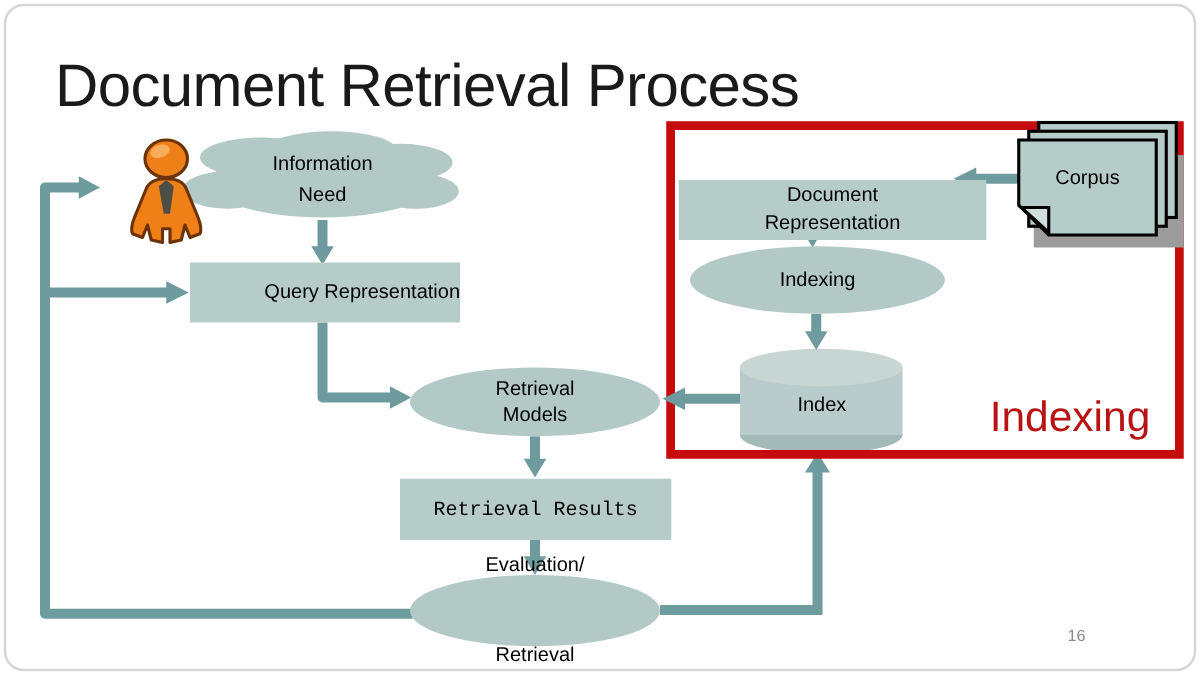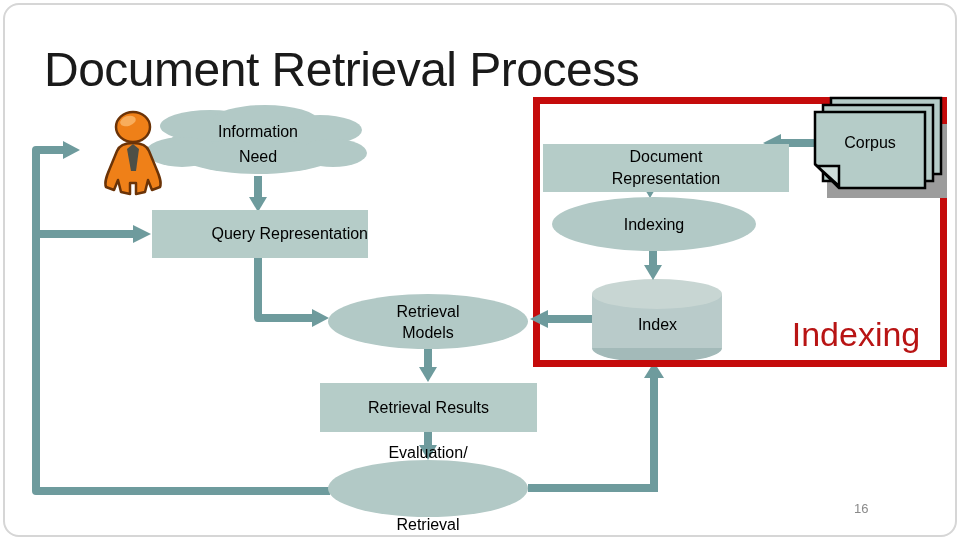"Retrieval Results" div.abs { font-family: none -> Liberation Mono, monospace }
